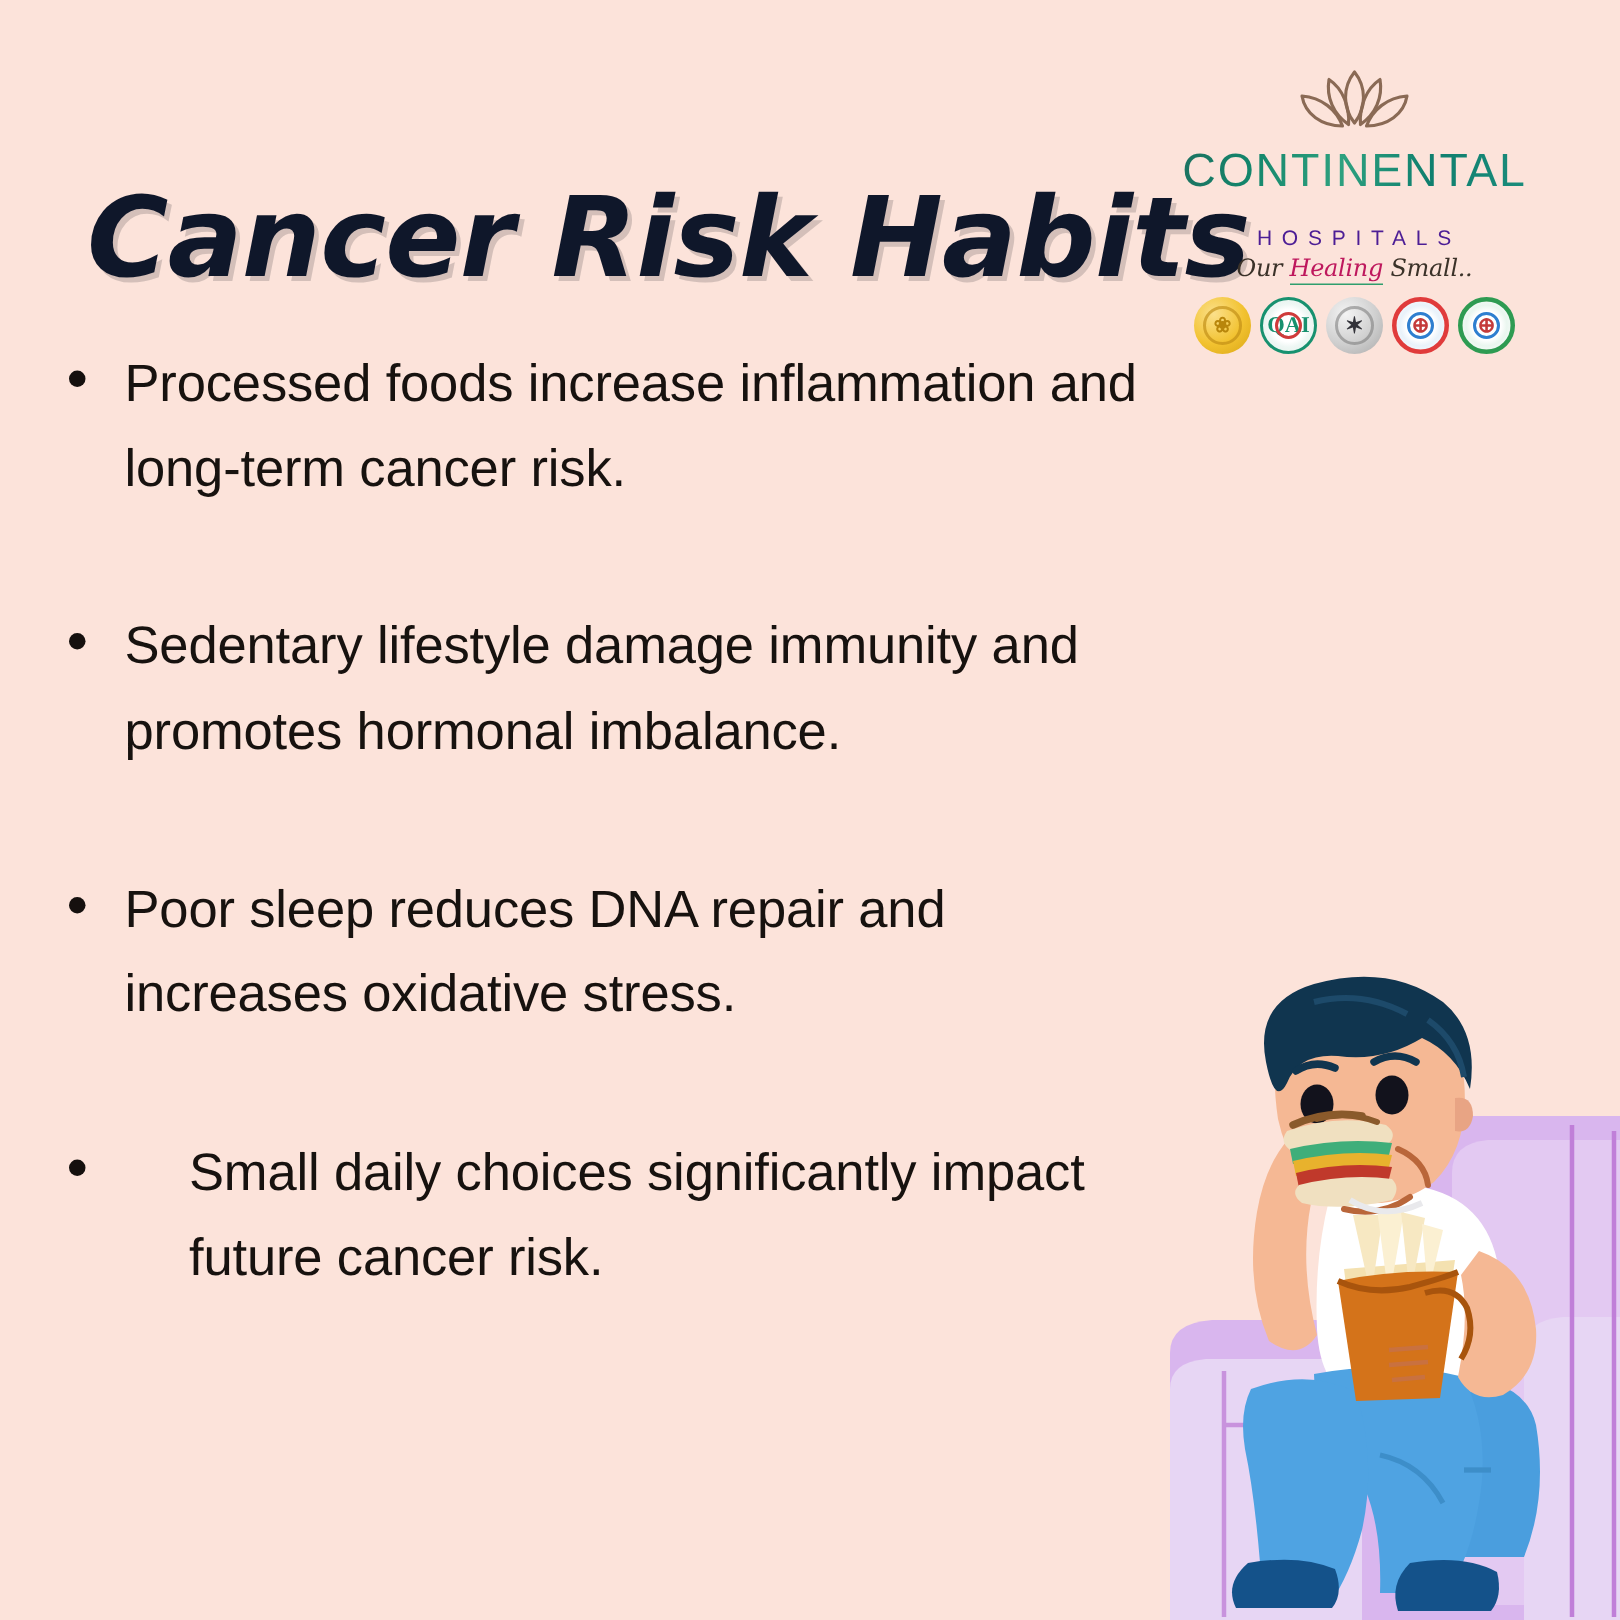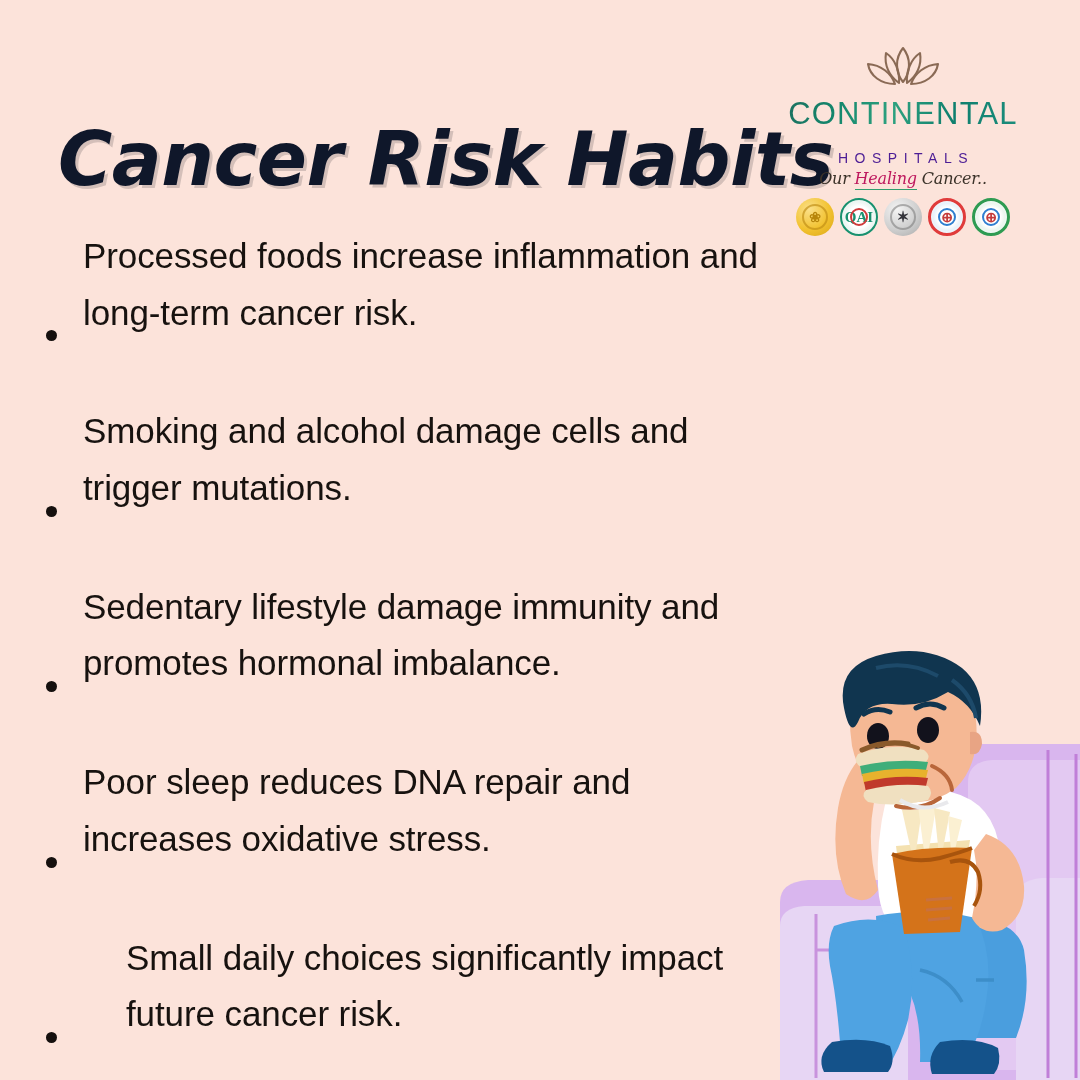"Cancer.." span { text: Cancer -> Small }
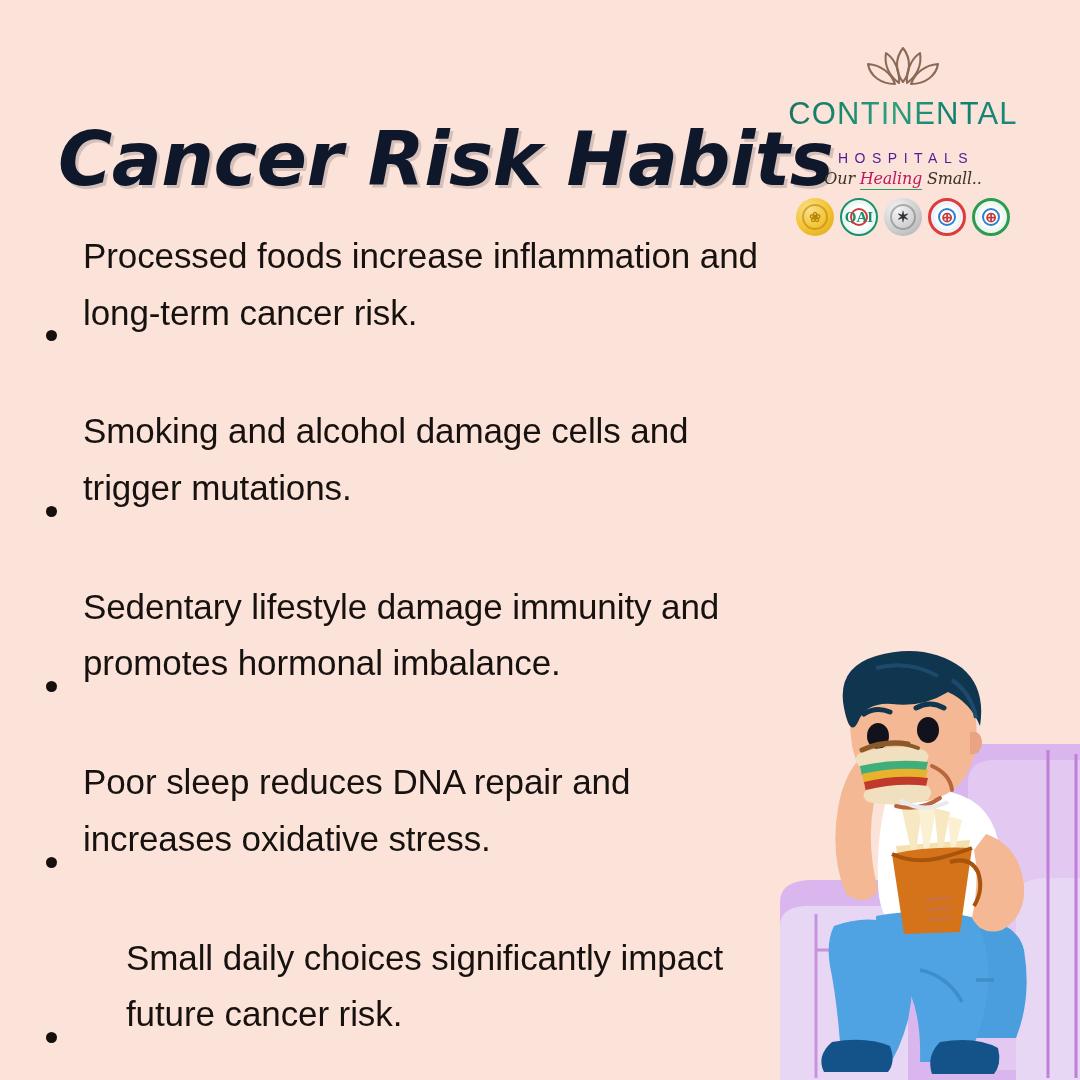"Processed foods increase inflammation" .bullet-item { align-items: flex-end -> flex-start }
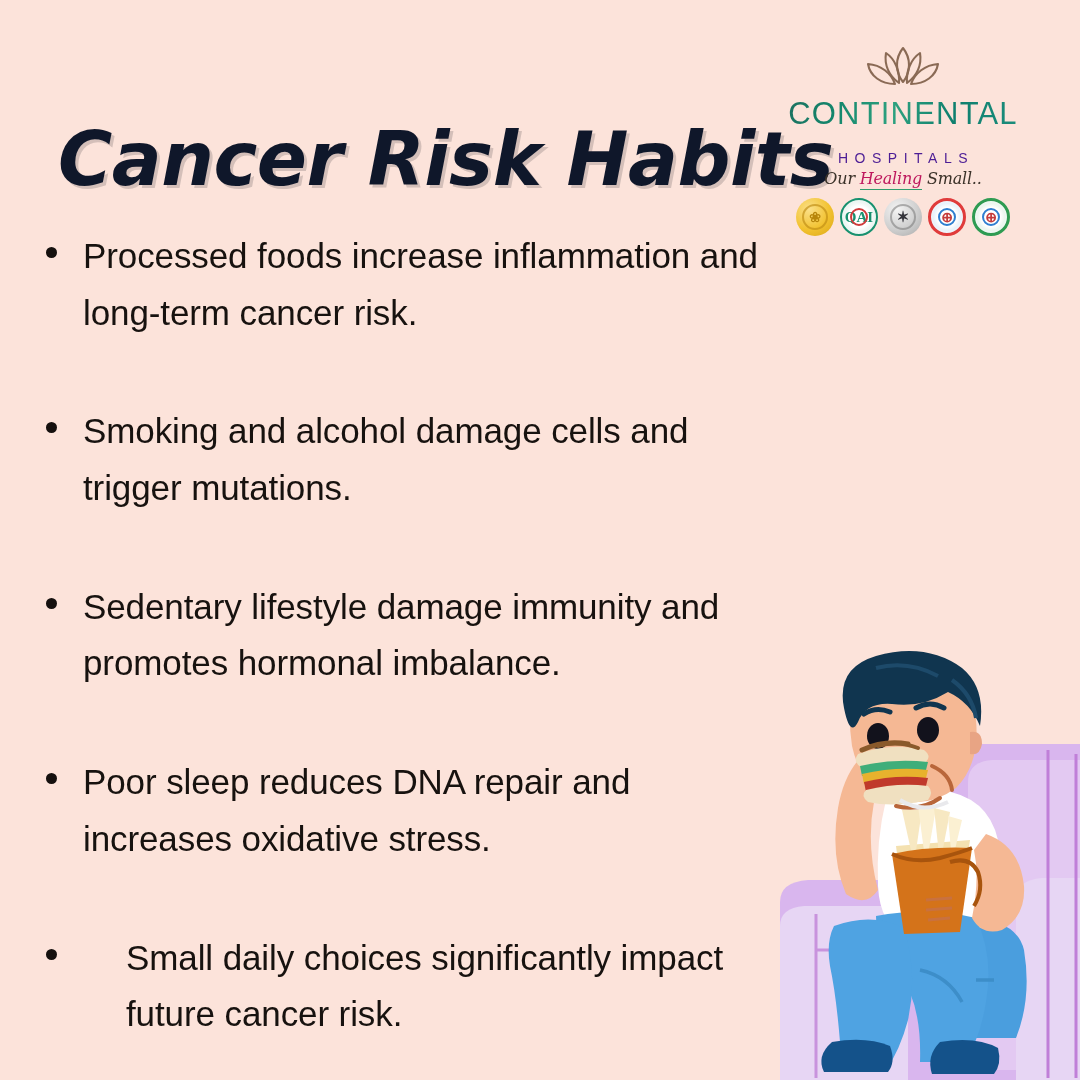"Smoking and alcohol damage cells" li.bullet-item { html: <li> <span></span> <span>Smoking and alcohol damage cells and trigger mutations.</span> </li> -> none }
